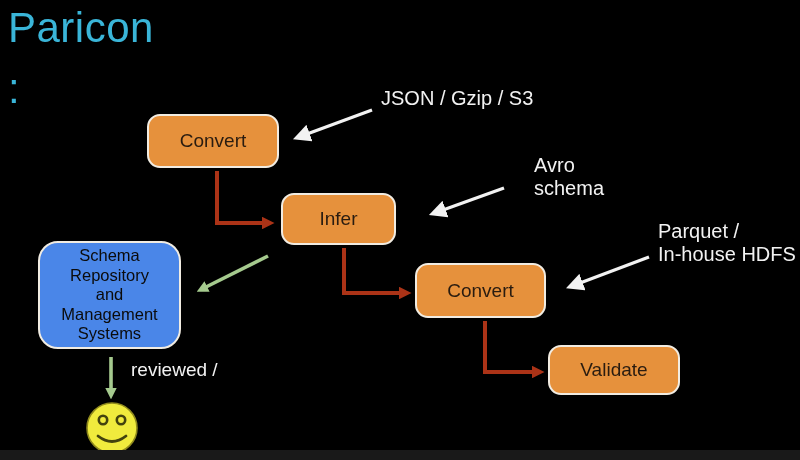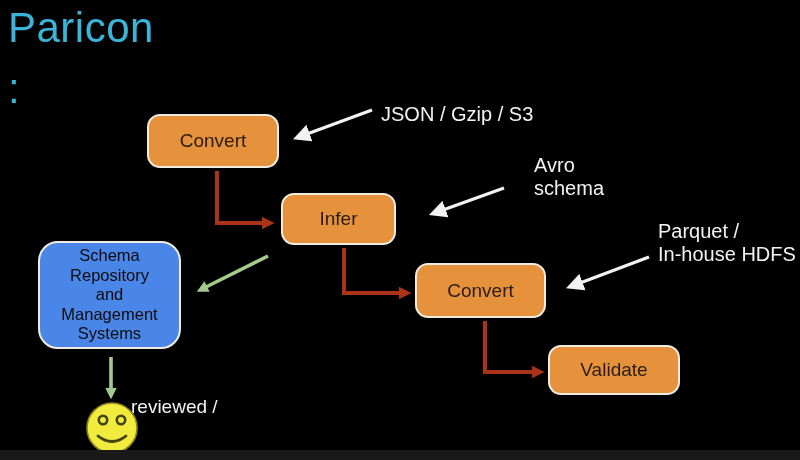"JSON / Gzip / S3" .note-json { margin-top: 16px -> none }
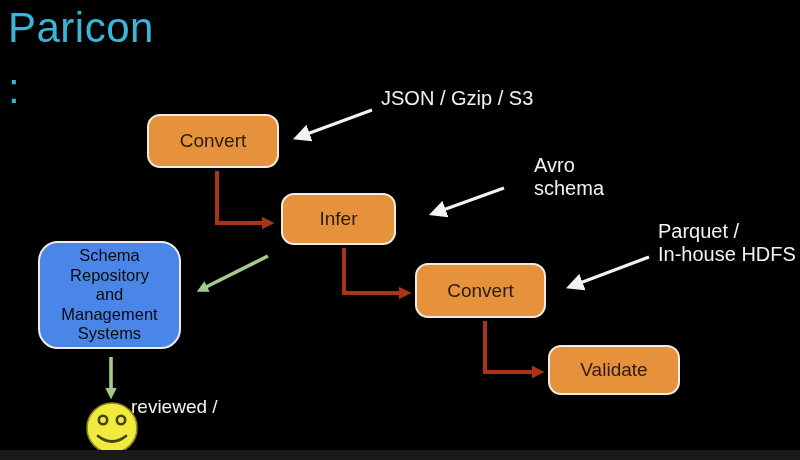"reviewed /" .note-reviewed { margin-top: 37px -> none }
